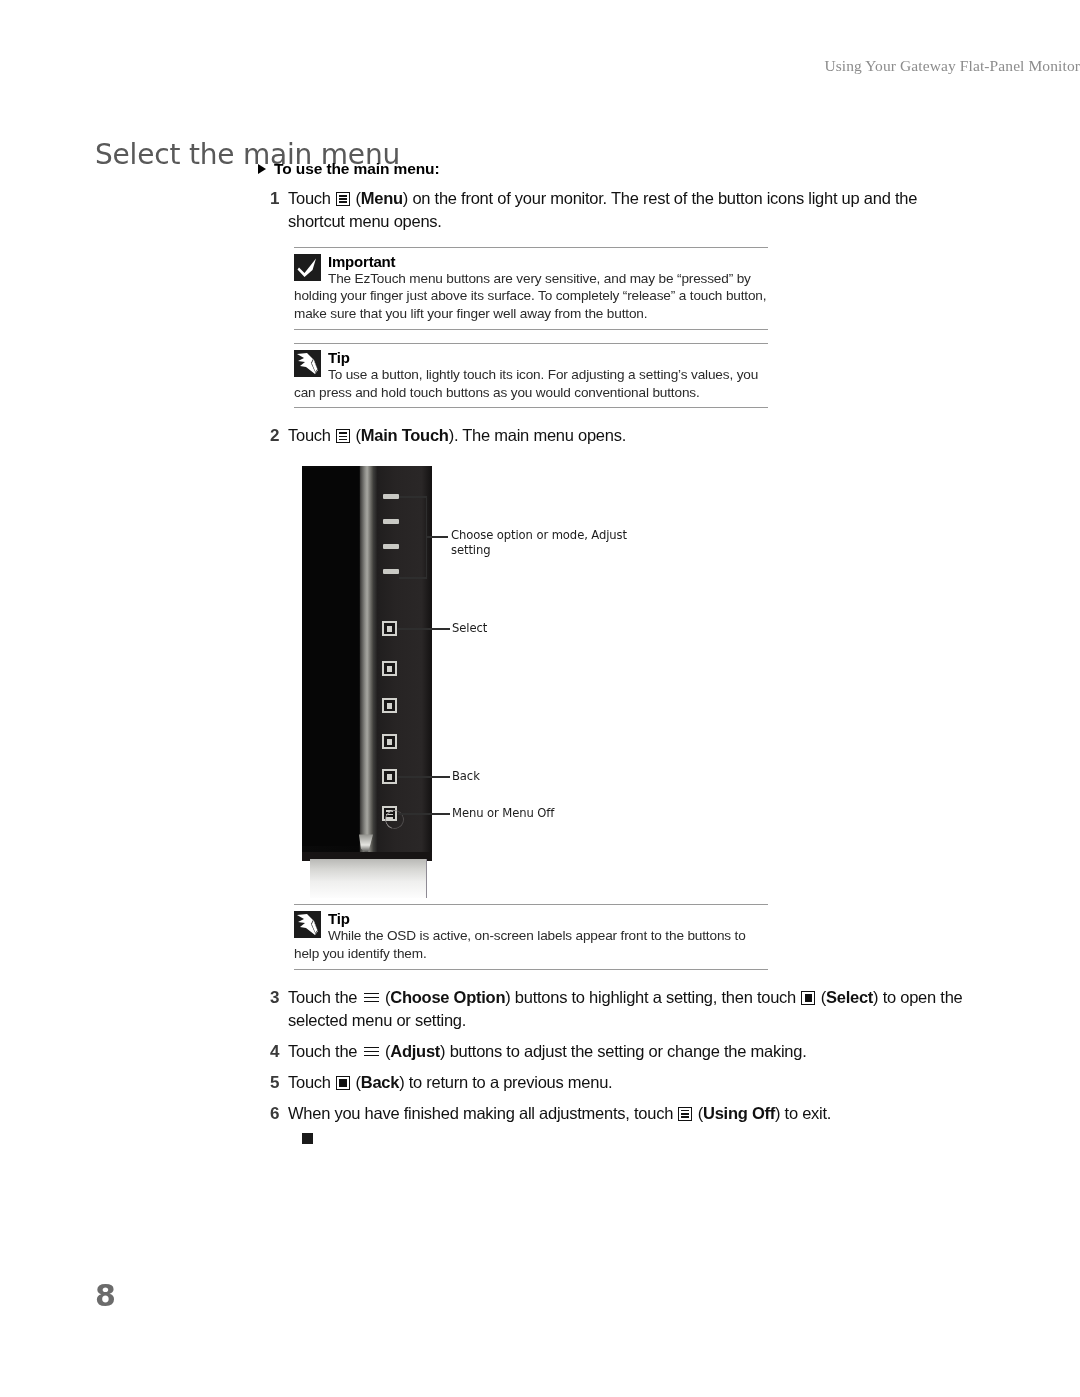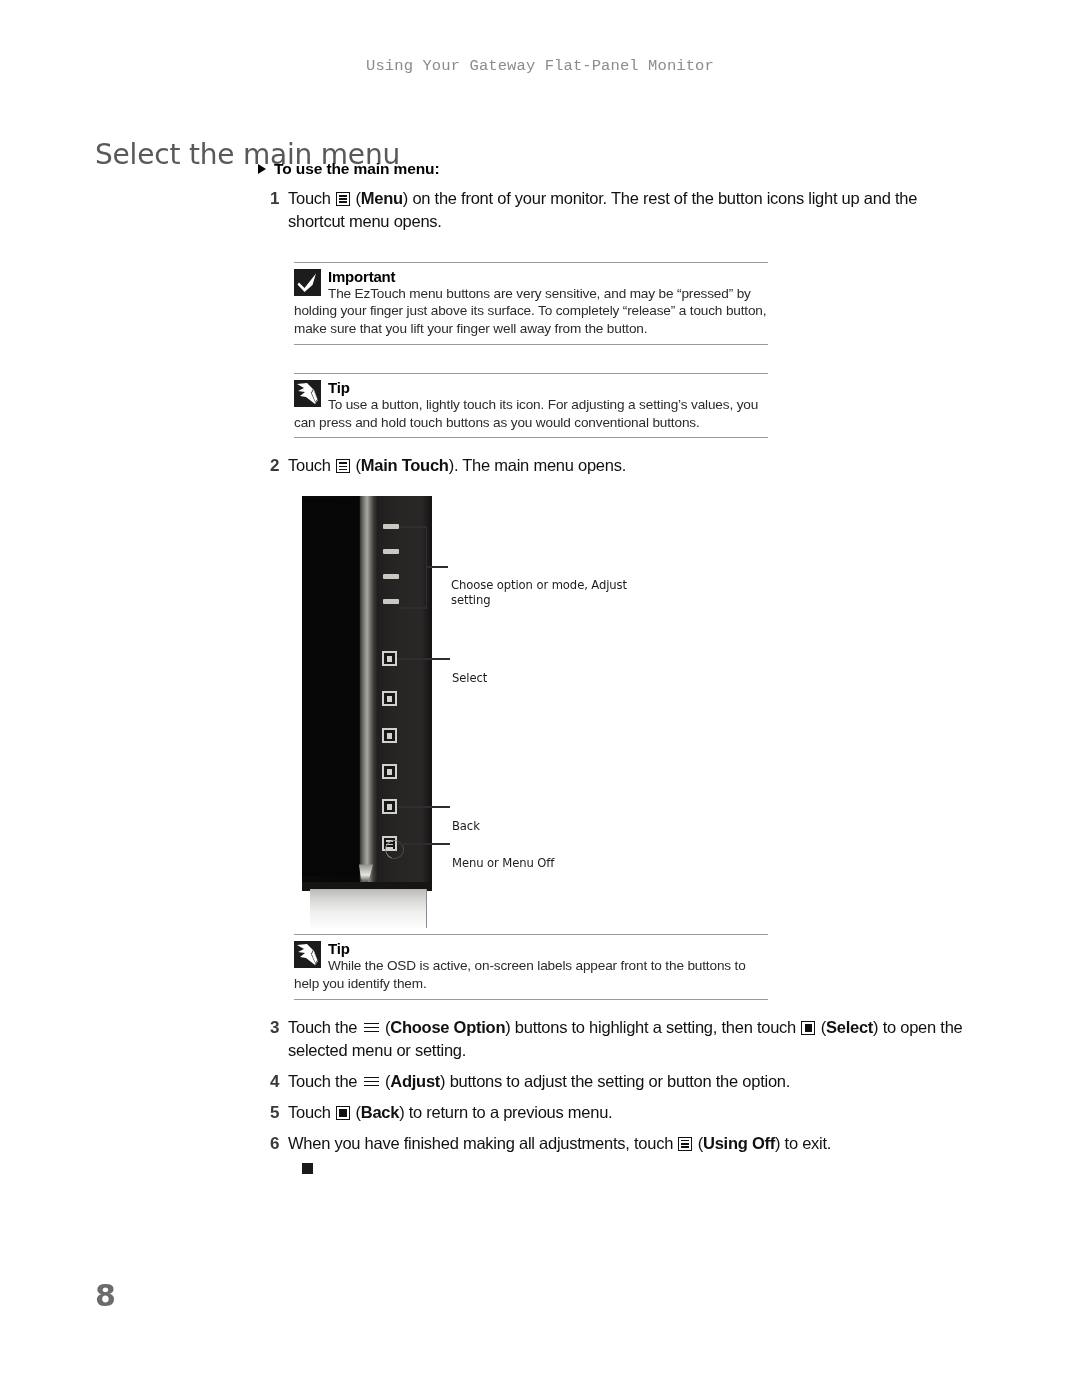"Using Your Gateway Flat-Panel Monitor" .page-header { font-family: Liberation Mono, monospace -> Liberation Serif, serif; text-align: center -> right }
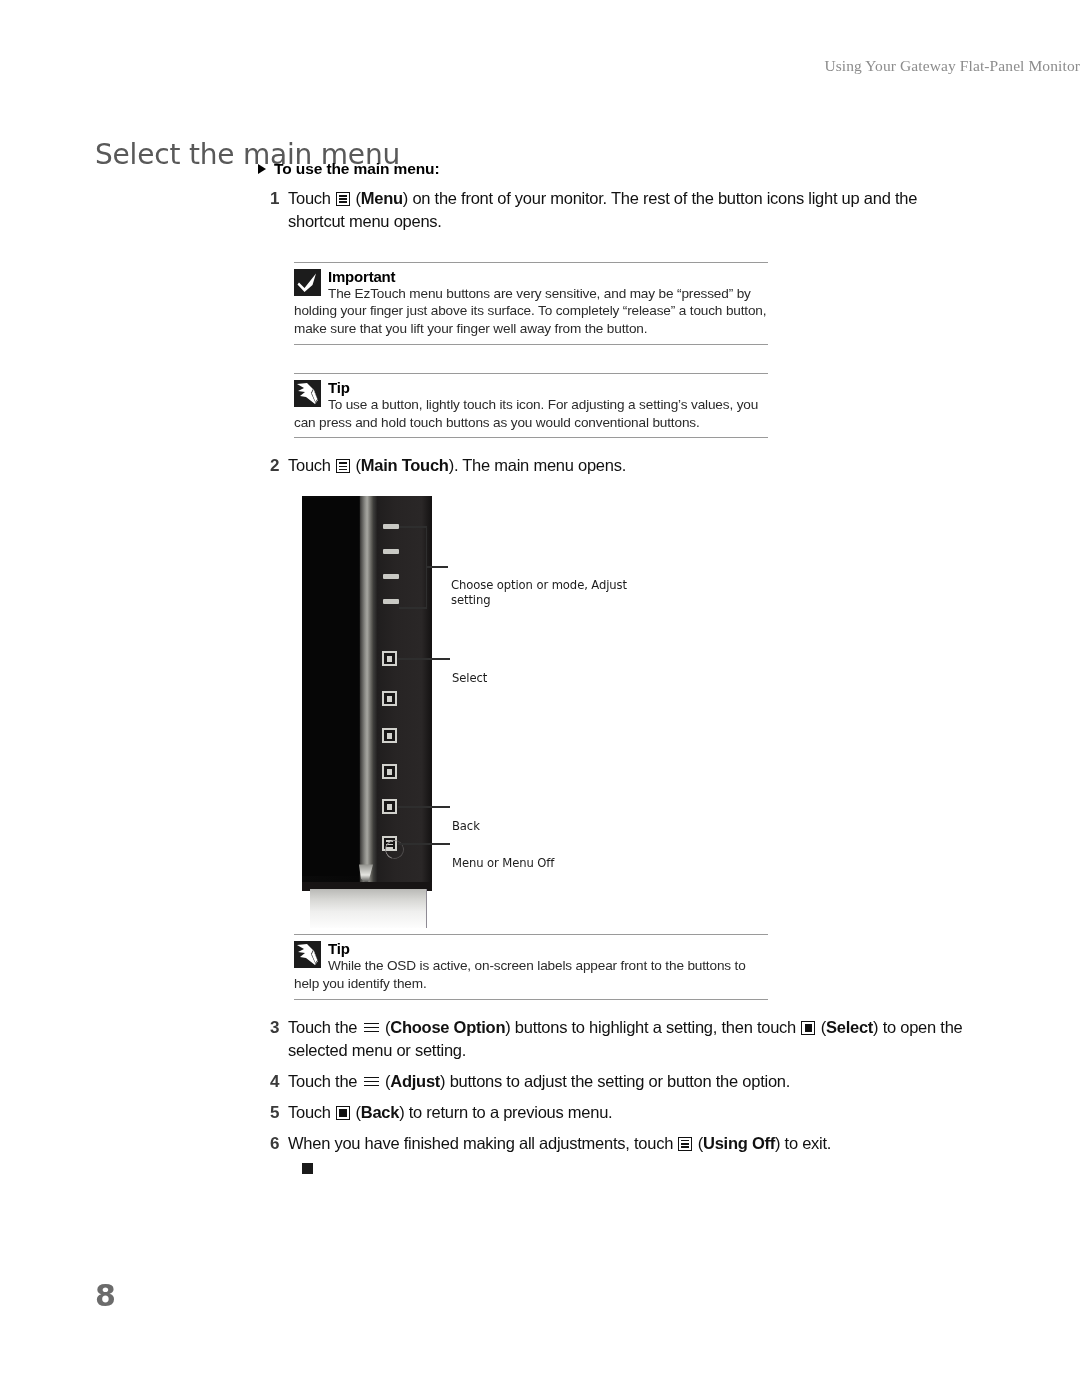"Important" .callout { margin: 28px 0 13px 36px -> 13px 0 13px 36px }
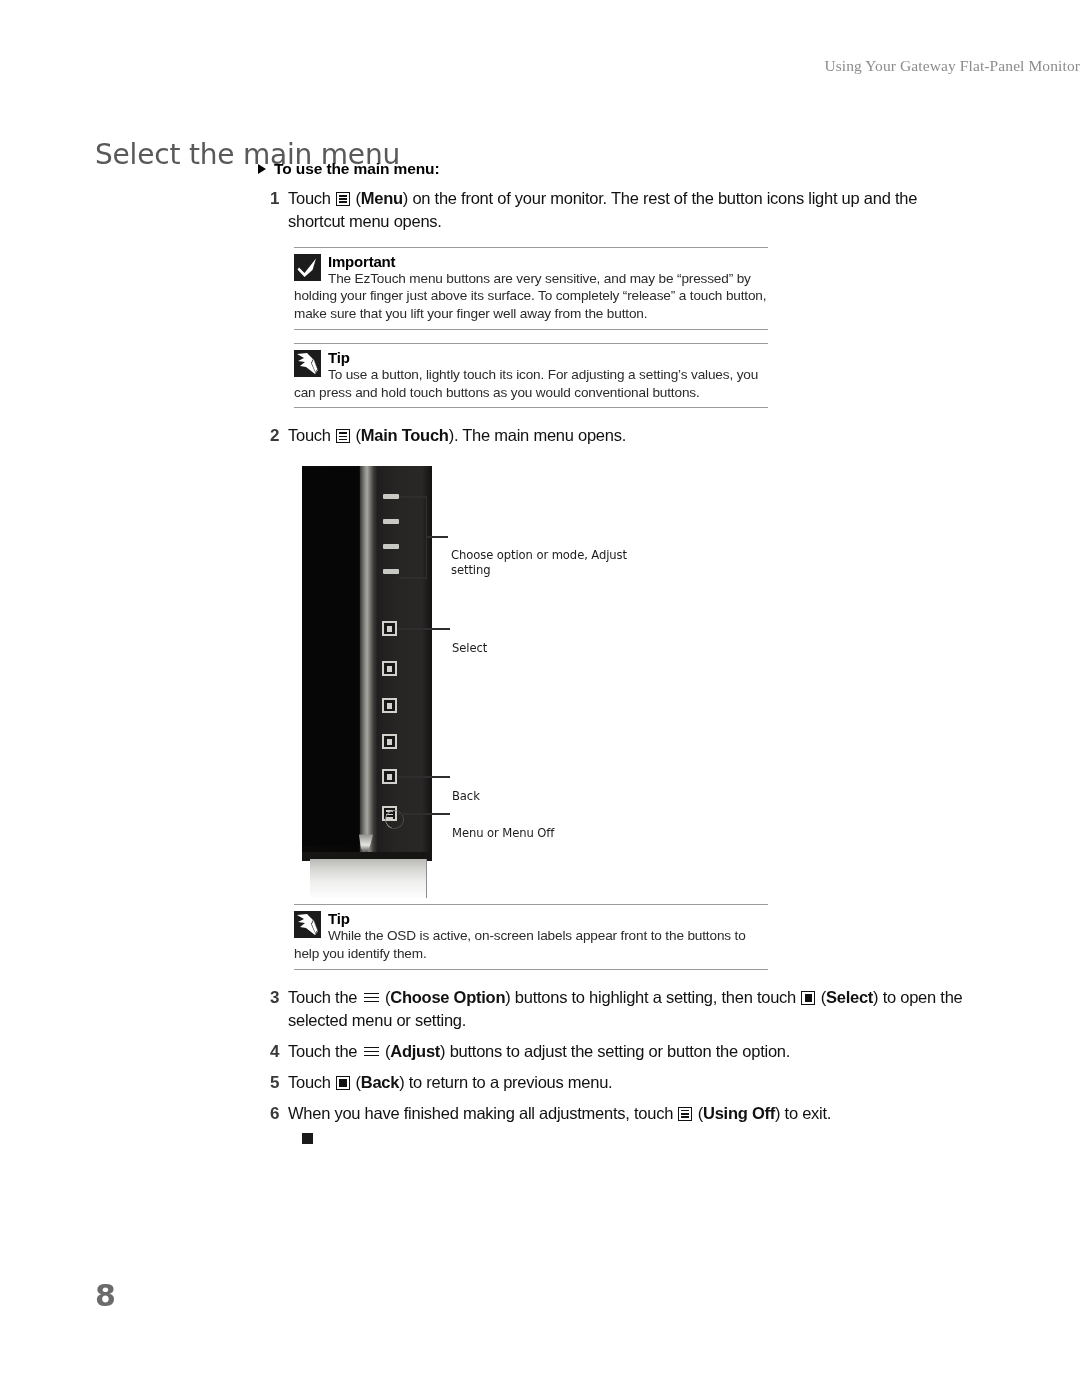"Choose option or mode, Adjust" .fig-label { margin-top: 20px -> none }
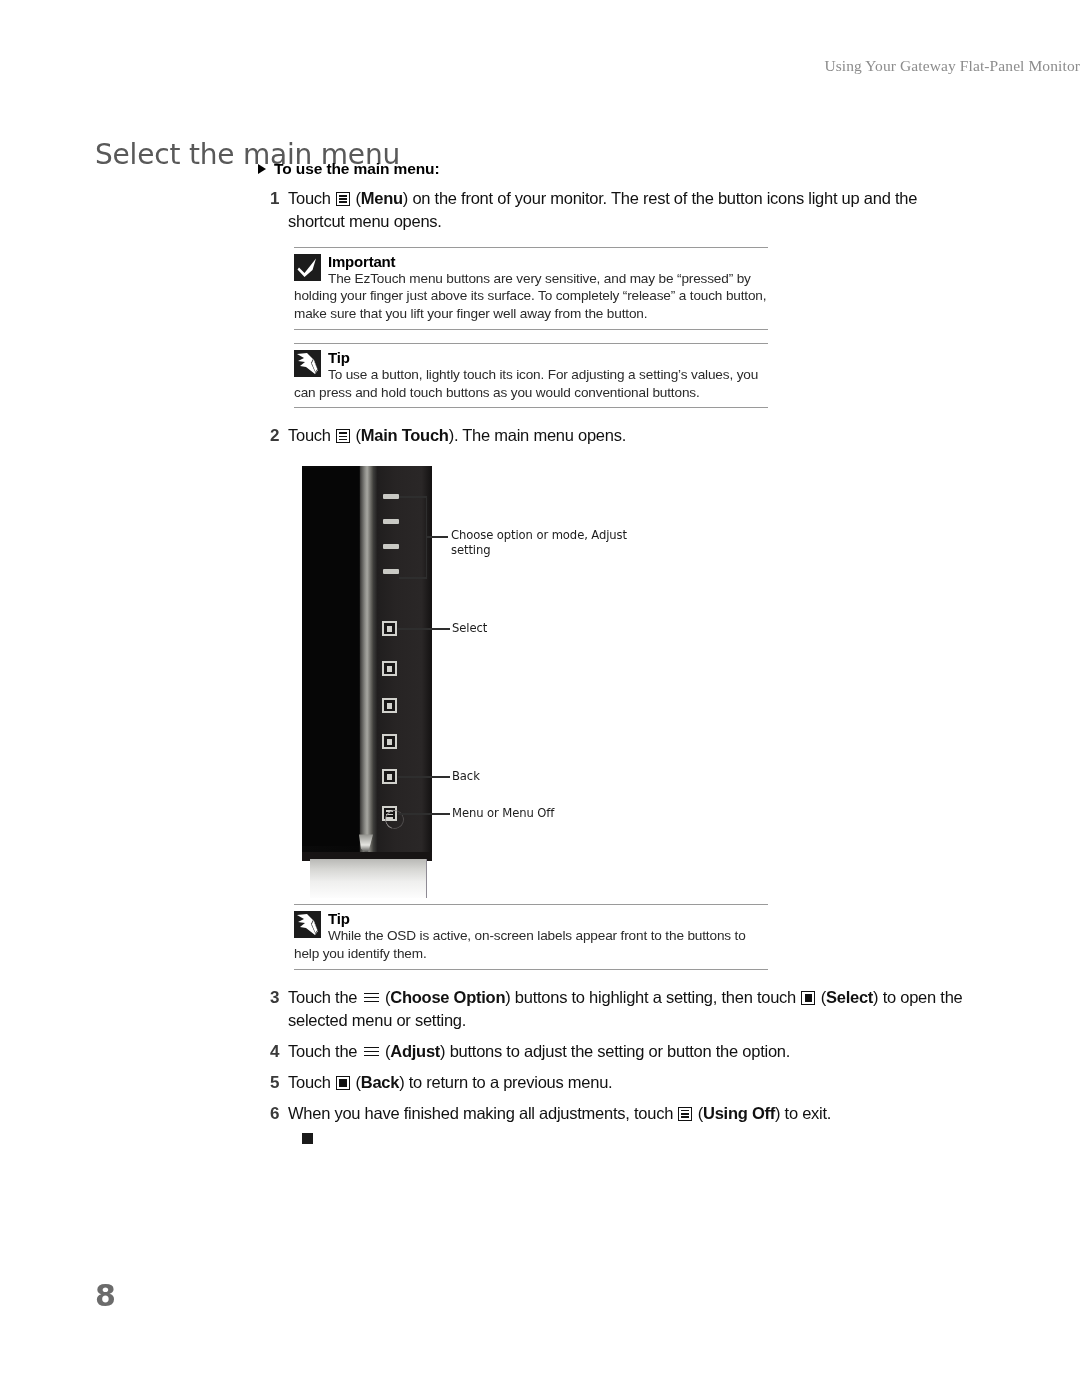") buttons to adjust the" span { text: button the option -> change the making }
